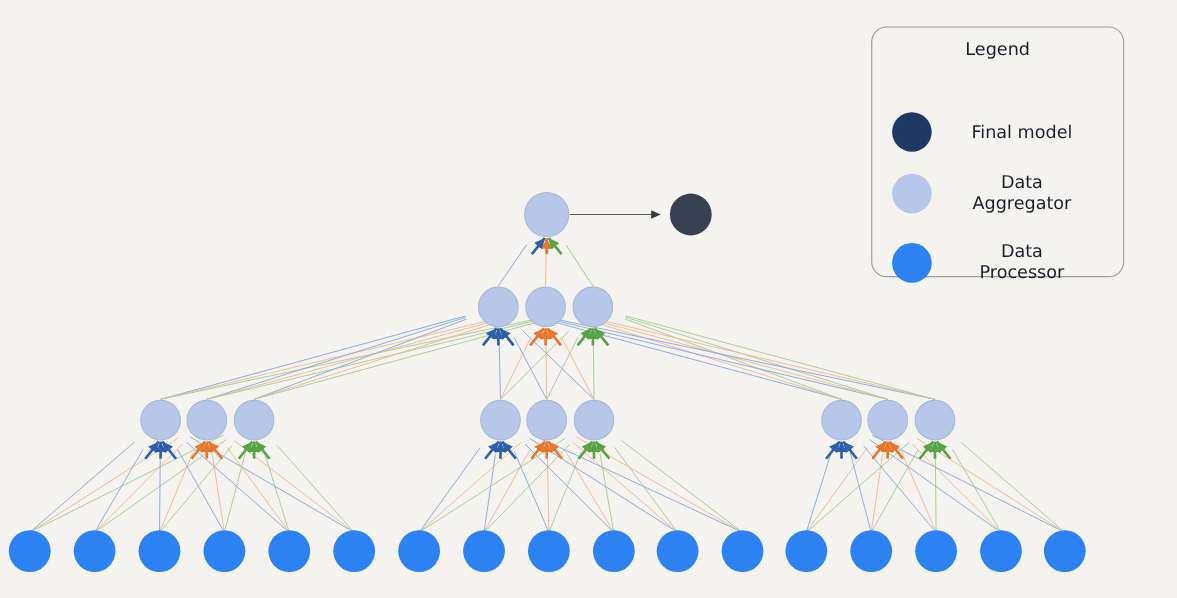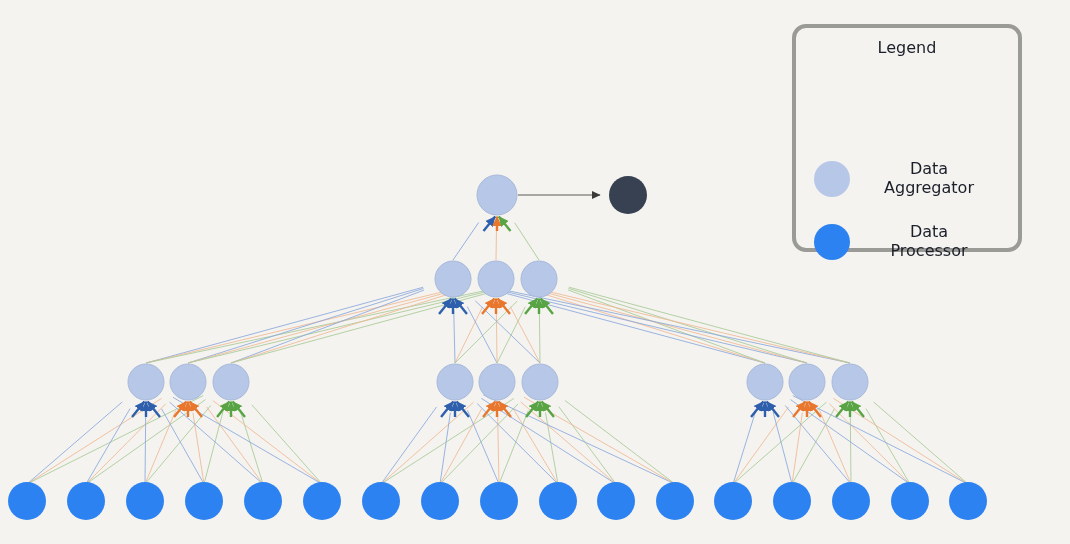"Legend" .legend-box { border: 4px solid #0ea5e9 -> 1px solid #0ea5e9 }
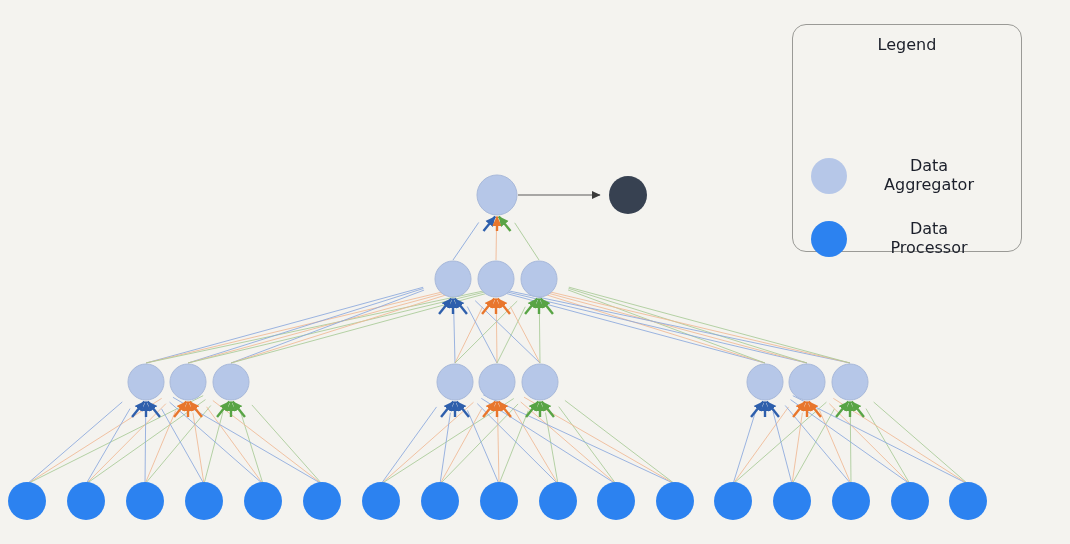"Final model" div.legend-row { html: none -> <div> <div></div> <div>Final model</div> </div> }
